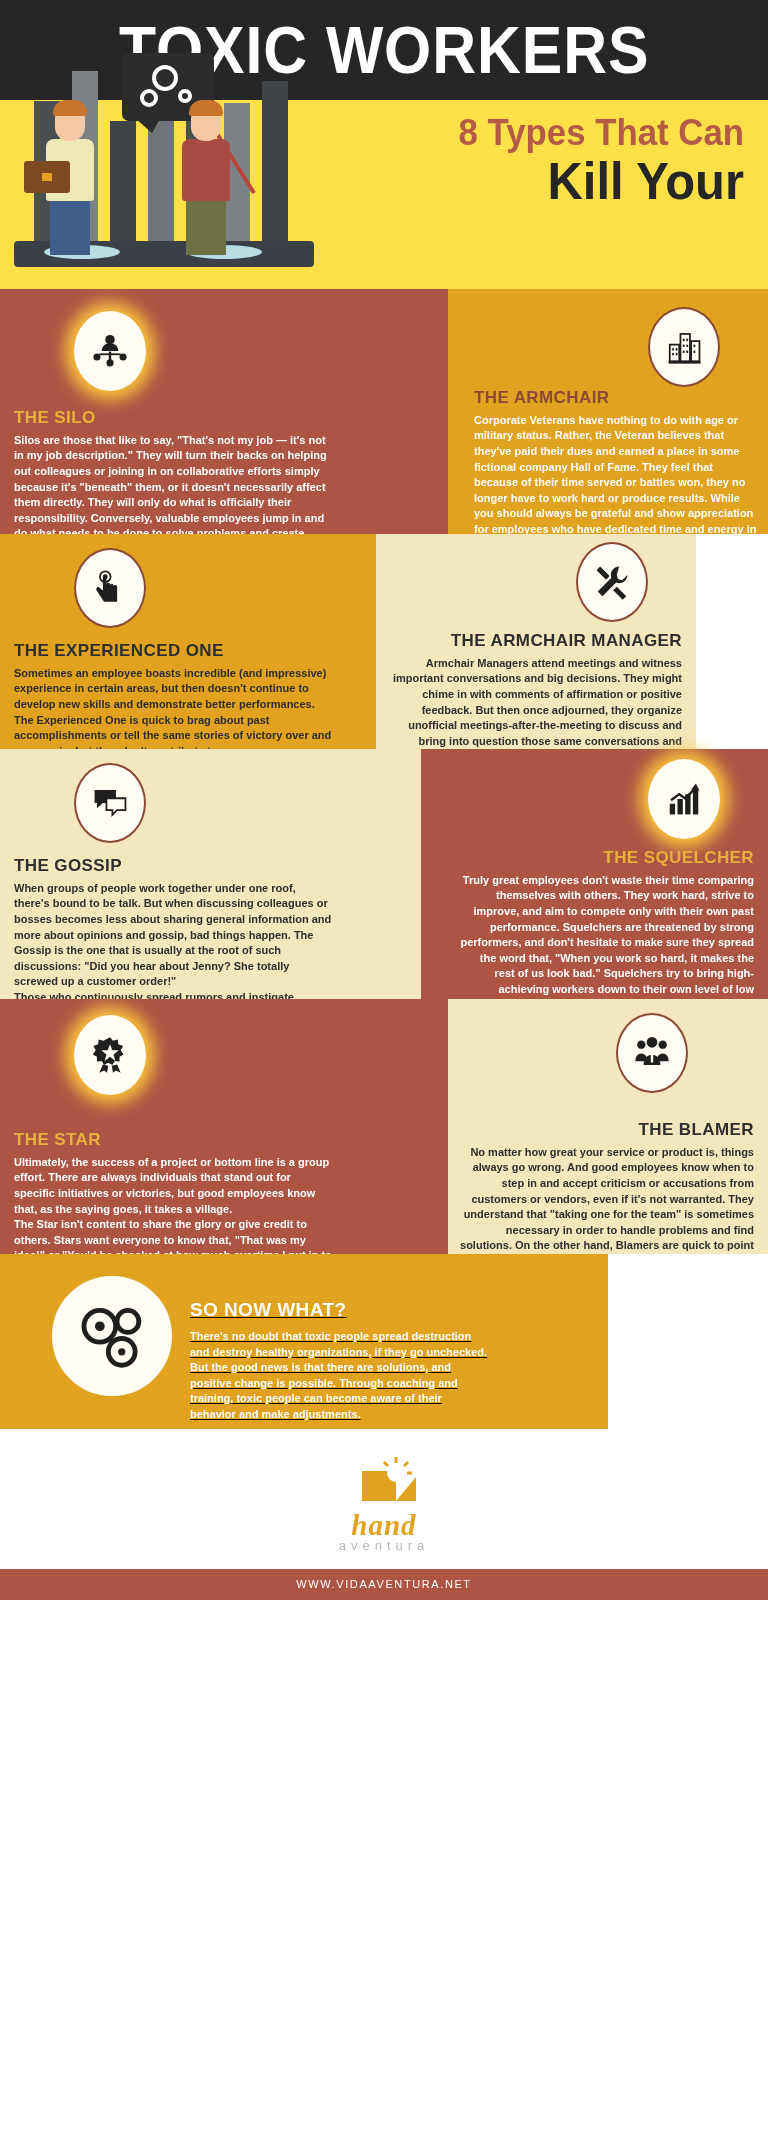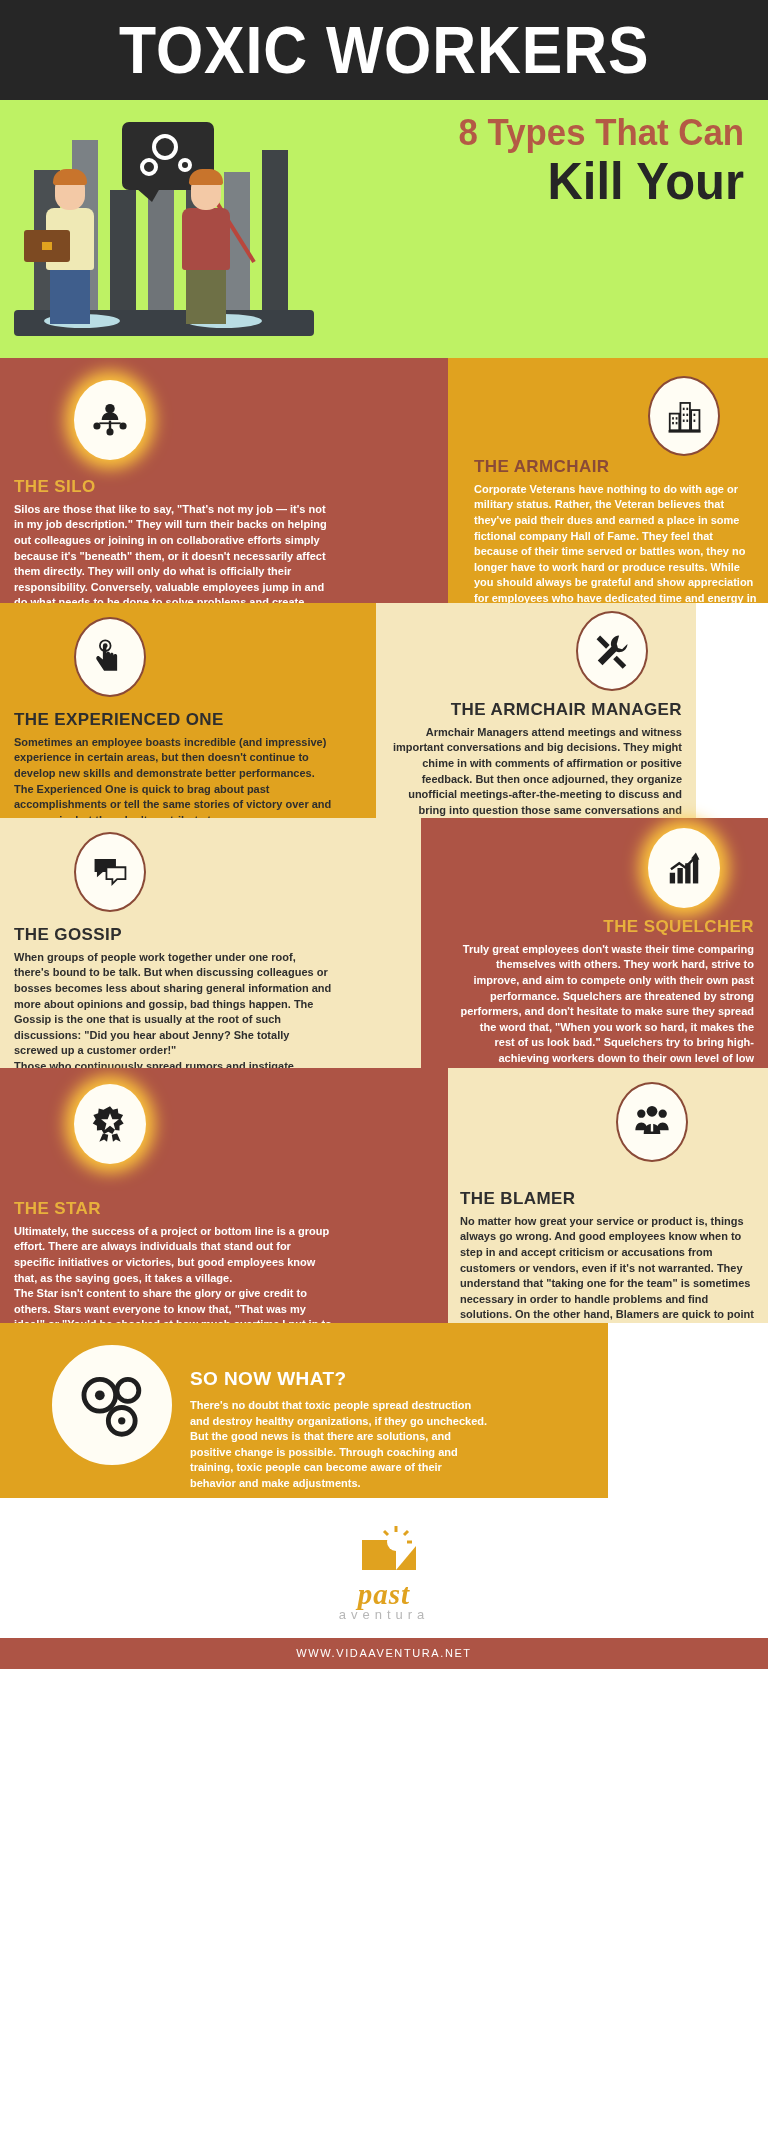"8 Types That Can" .hero { background: #bef264 -> #fde047; height: 258px -> 189px }
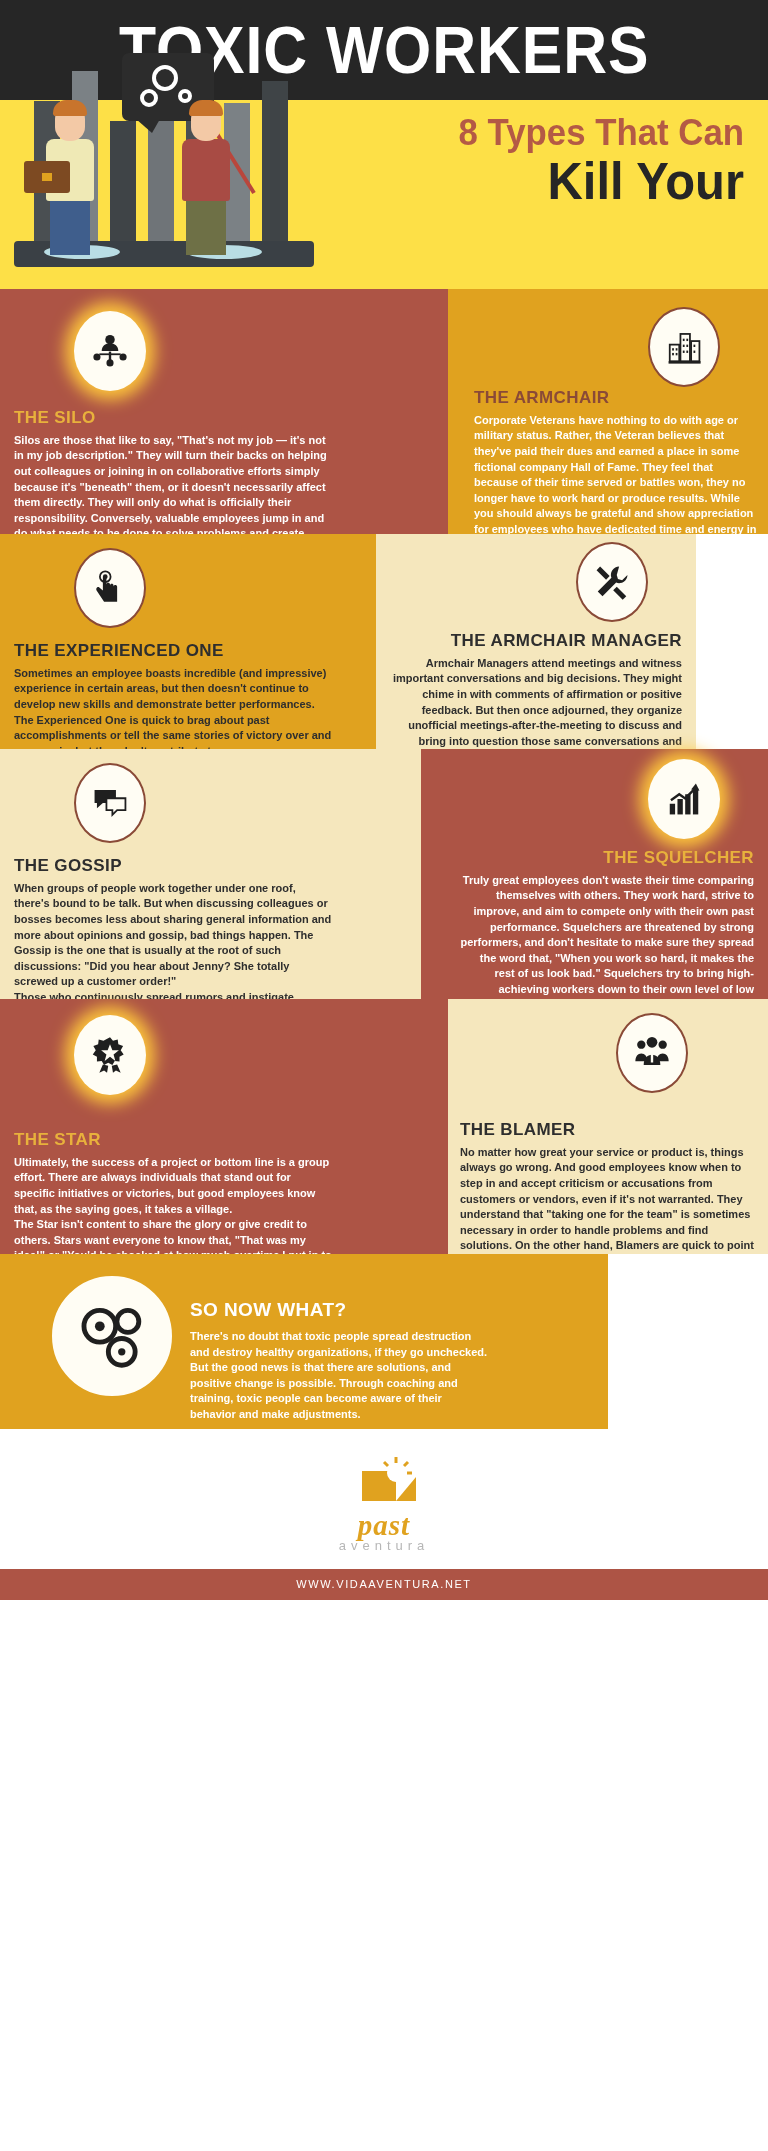"THE BLAMER" div { text-align: left -> right }
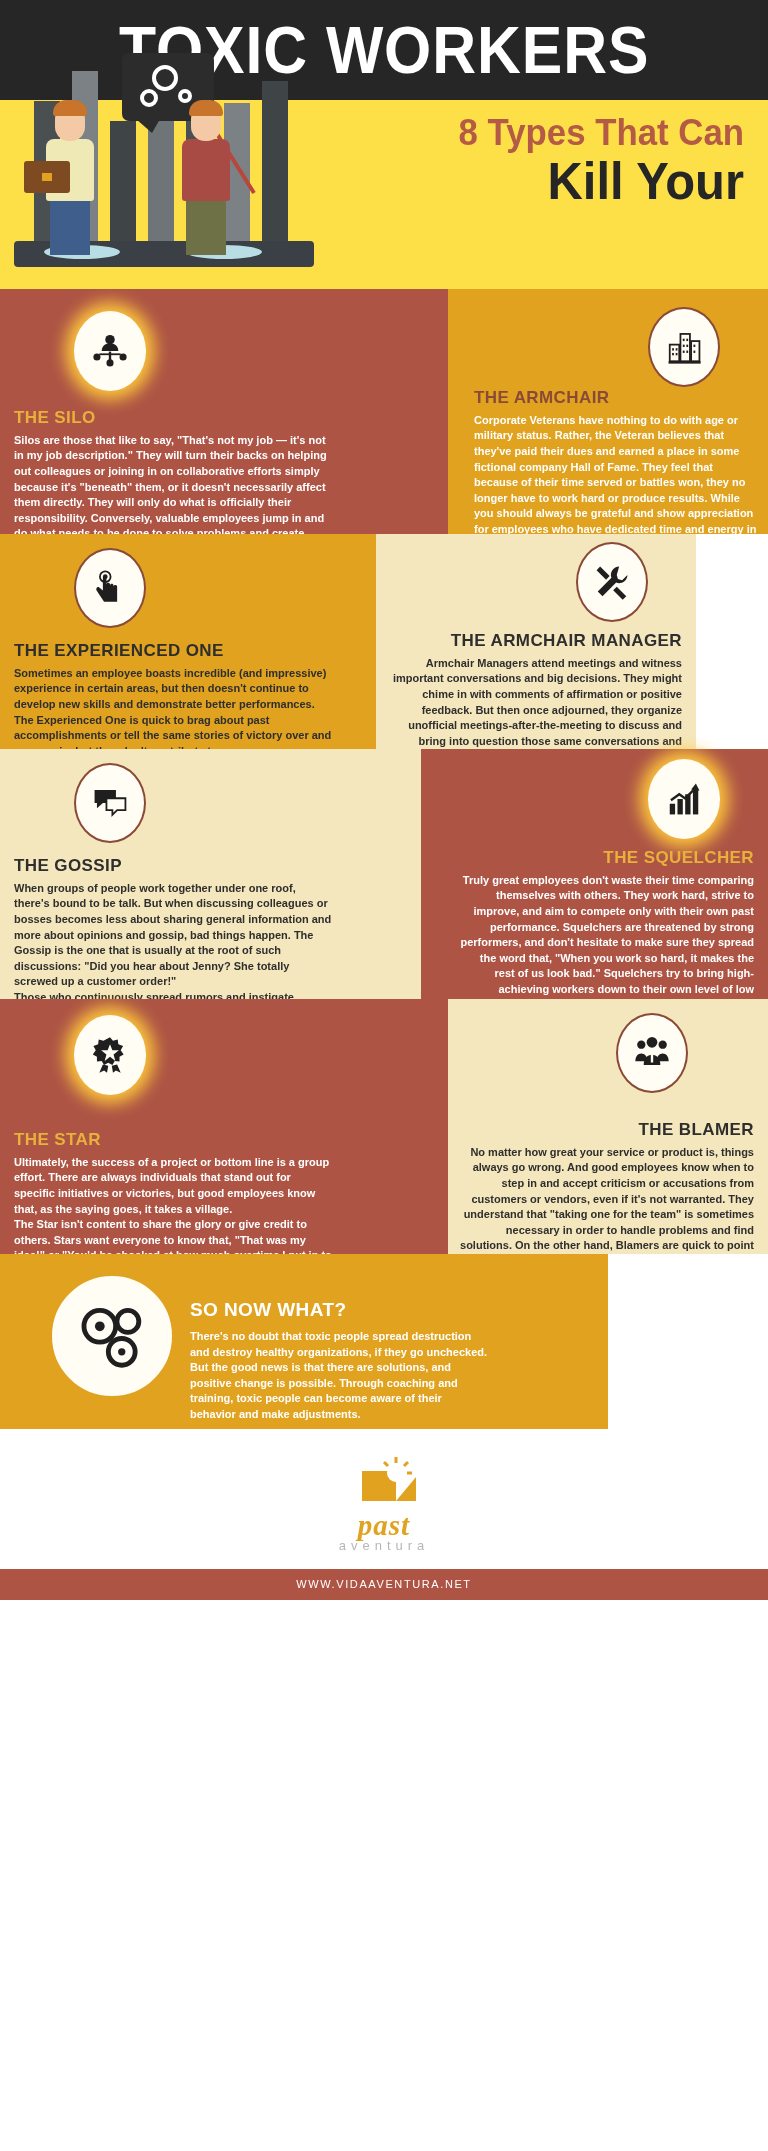"SO NOW WHAT?" div { text-decoration: none -> underline }
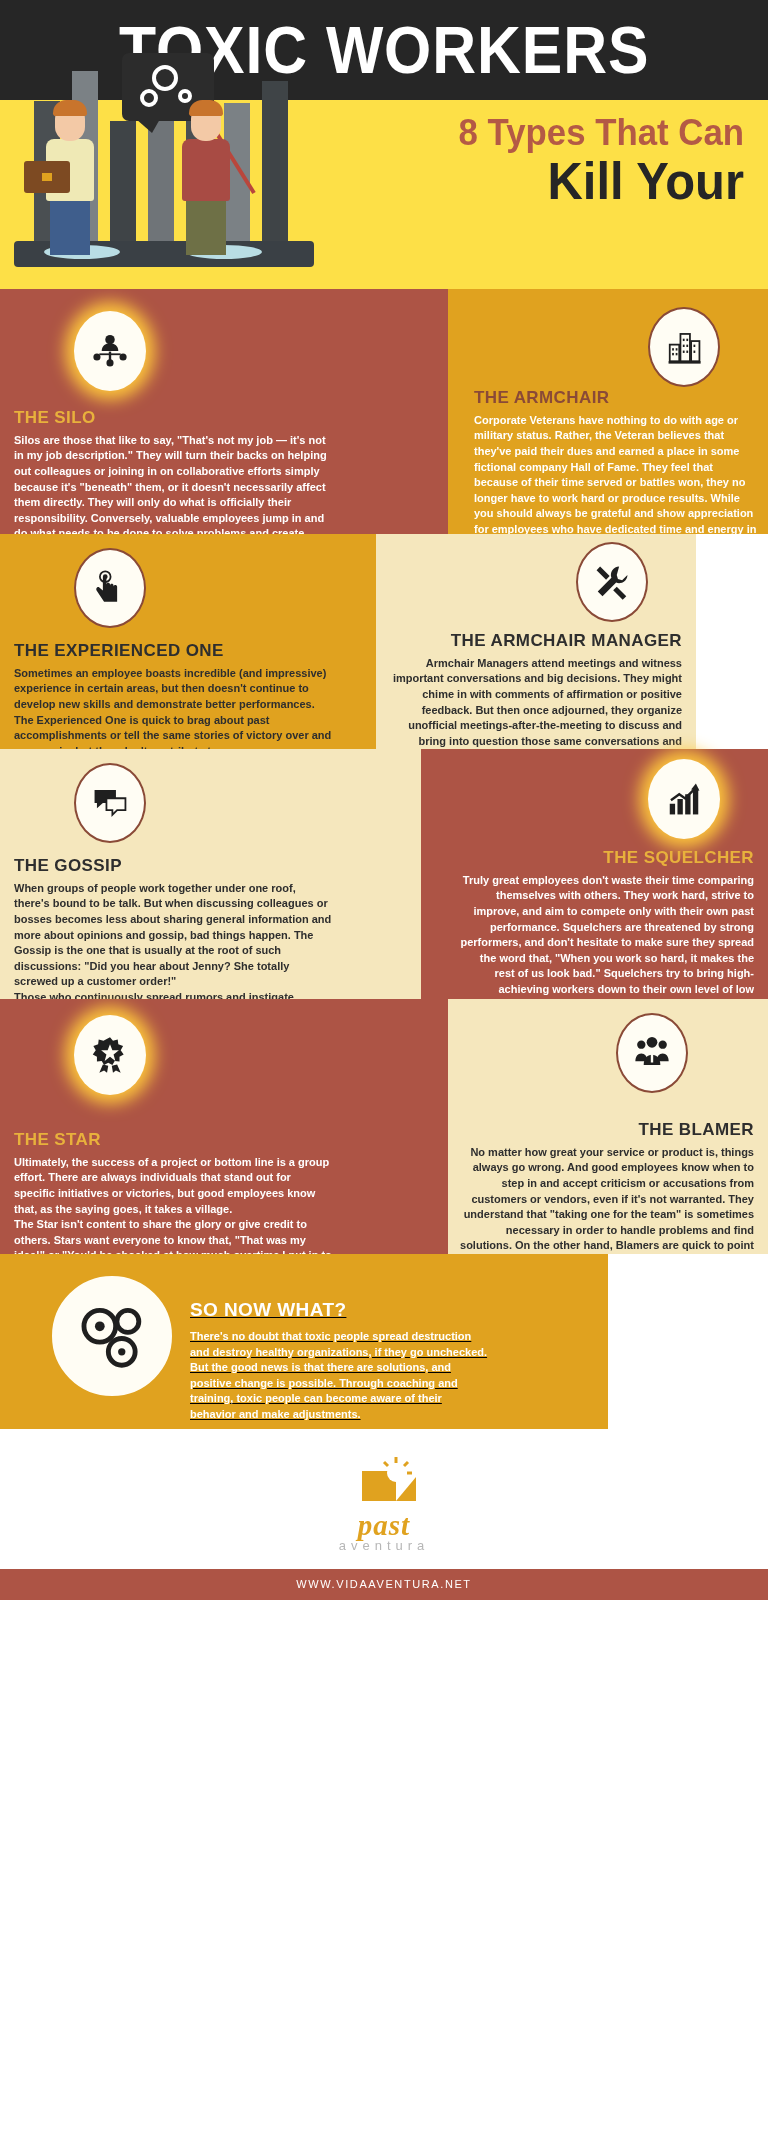"past" div.logo-text-vida { text: past -> hand }
